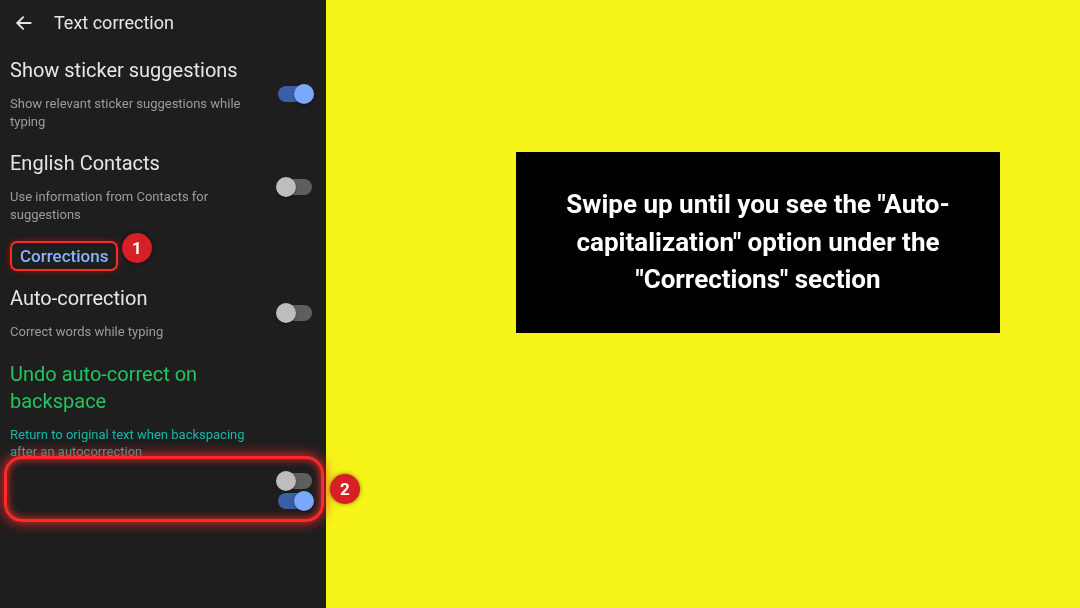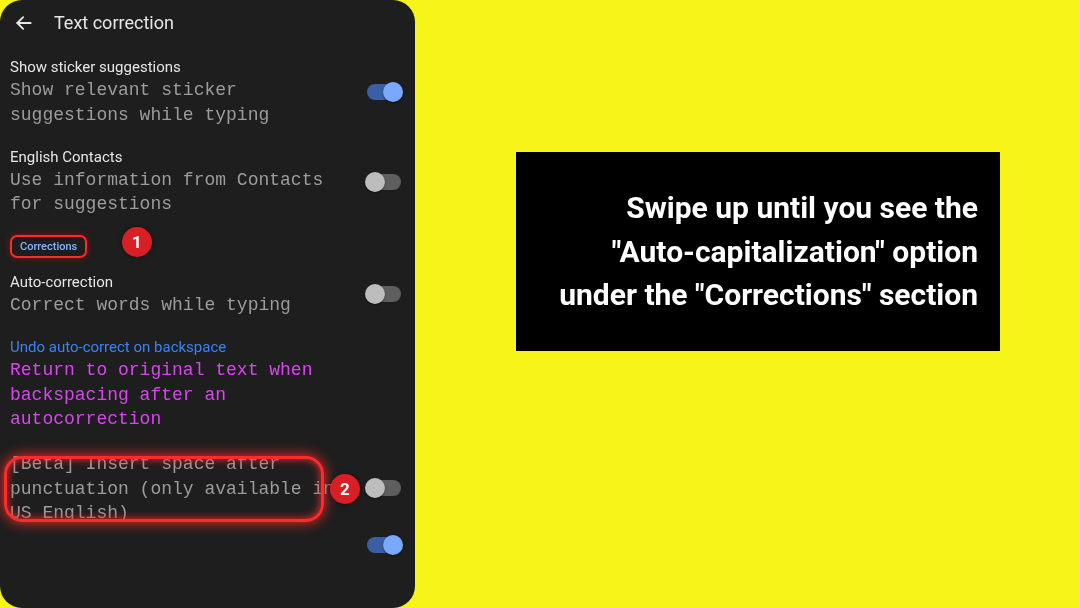"Text correction" .phone { border-radius: 22px -> none; width: 415px -> 326px }
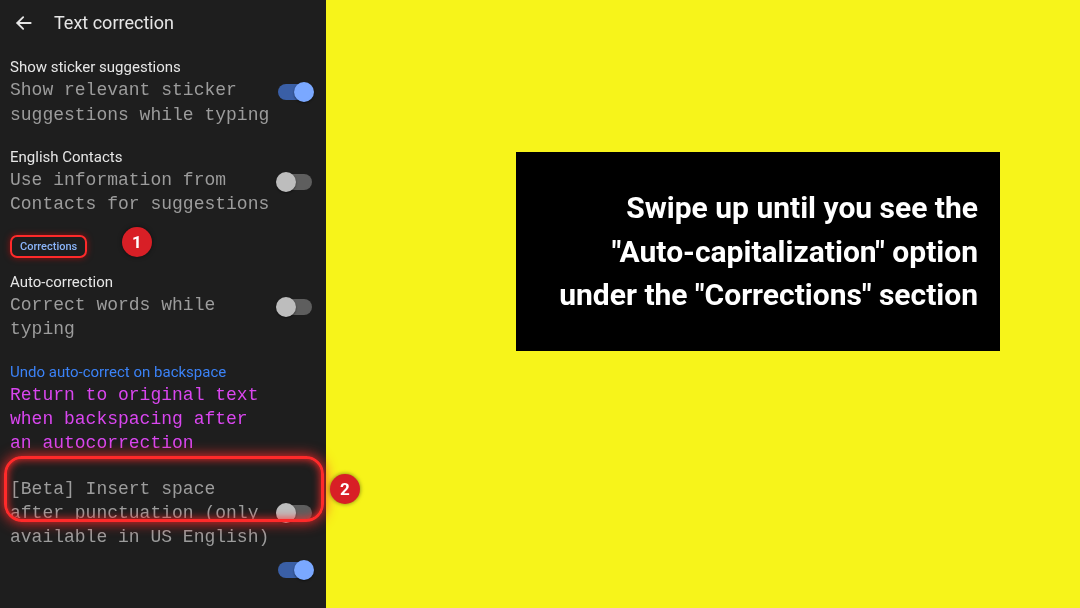"Show sticker suggestions" .row .title { font-size: 15px -> 20px }
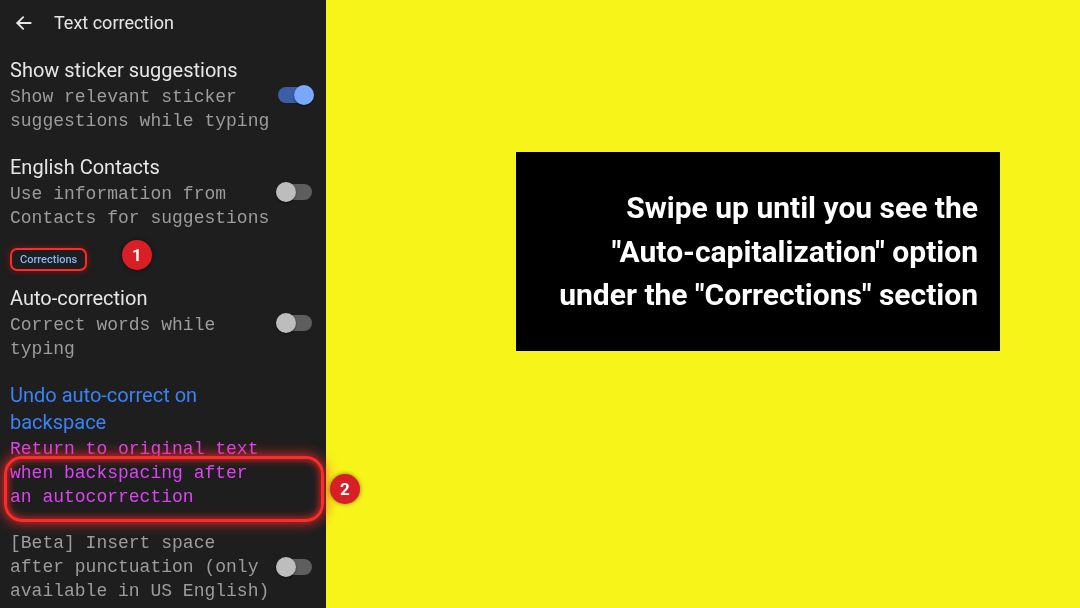"Show relevant sticker suggestions while" .row .sub { font-family: Liberation Mono, monospace -> none; font-size: 18px -> 13px; margin-top: 1px -> 11px }
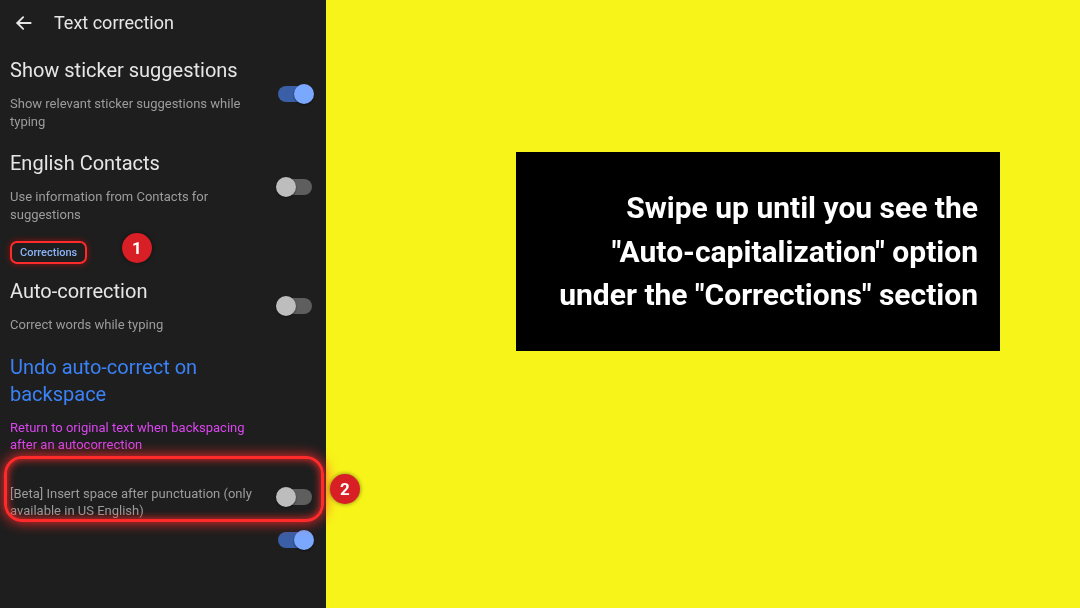"Swipe up until you see" .instruction-box { font-size: 30px -> 26px; text-align: right -> center }
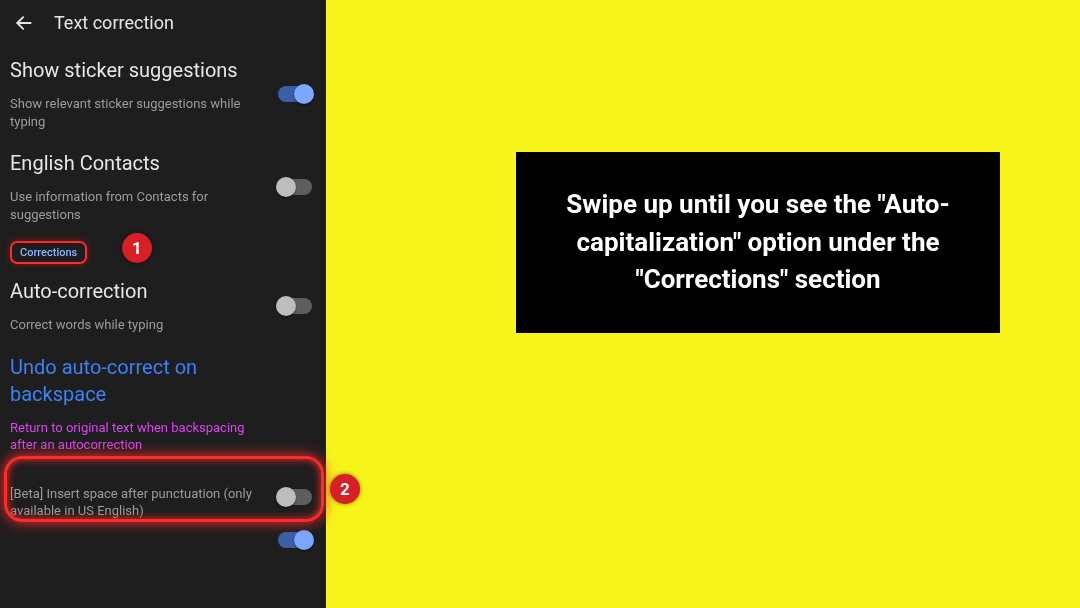"Corrections" .section-label { font-size: 11px -> 17px }
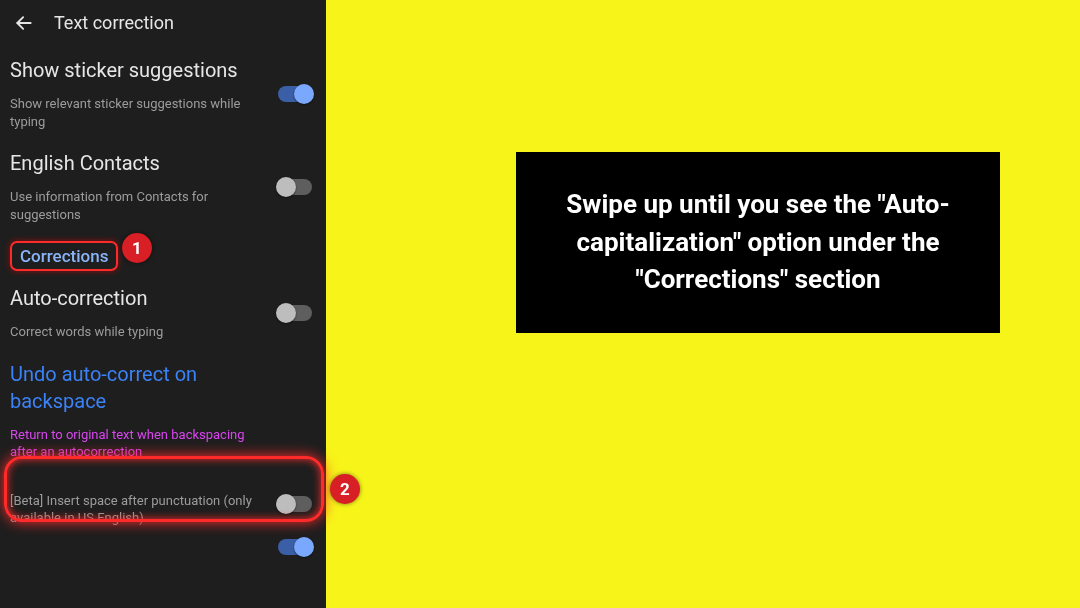"Undo auto-correct on backspace" .row.disabled .title { color: #3b82f6 -> #22c55e }
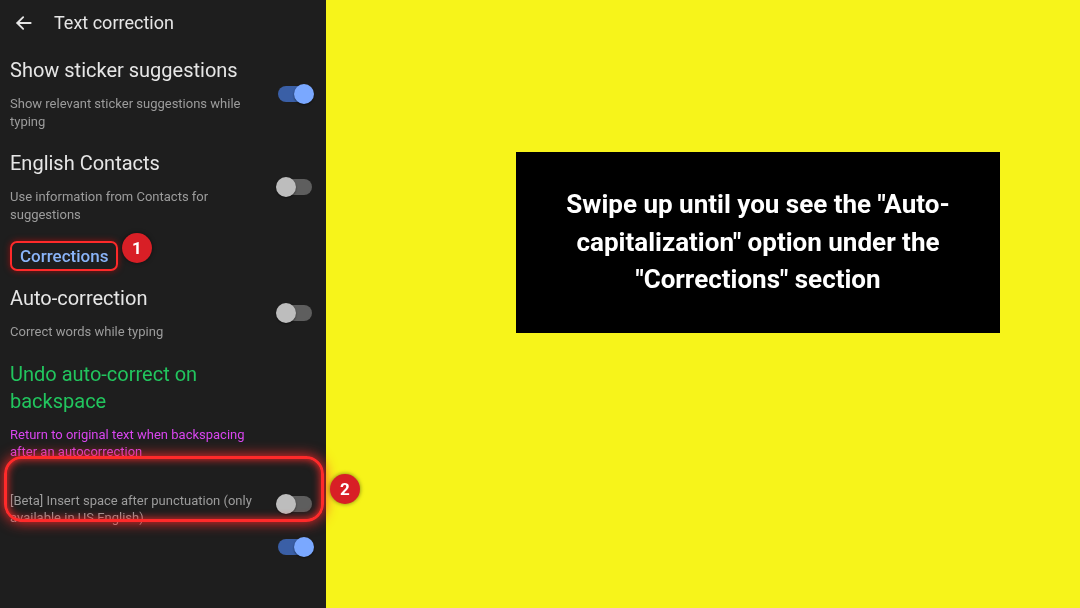"Return to original text when" .row.disabled .sub { color: #d946ef -> #14b8a6 }
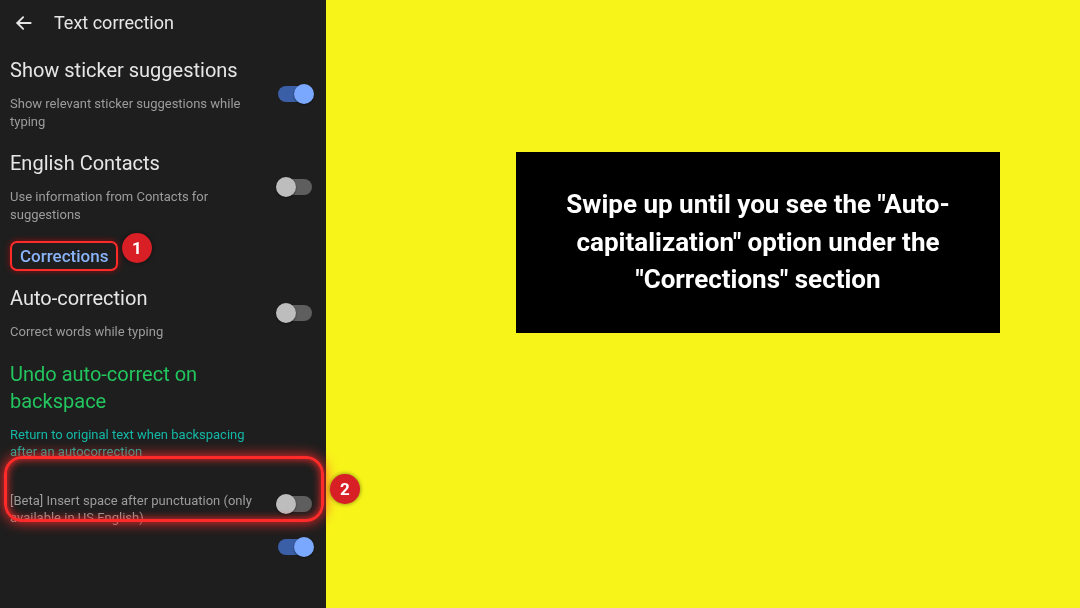"[Beta] Insert space after punctuation" div.sub { html: <div>[Beta] Insert space after punctuation (only available in US English)</div> -> none }
